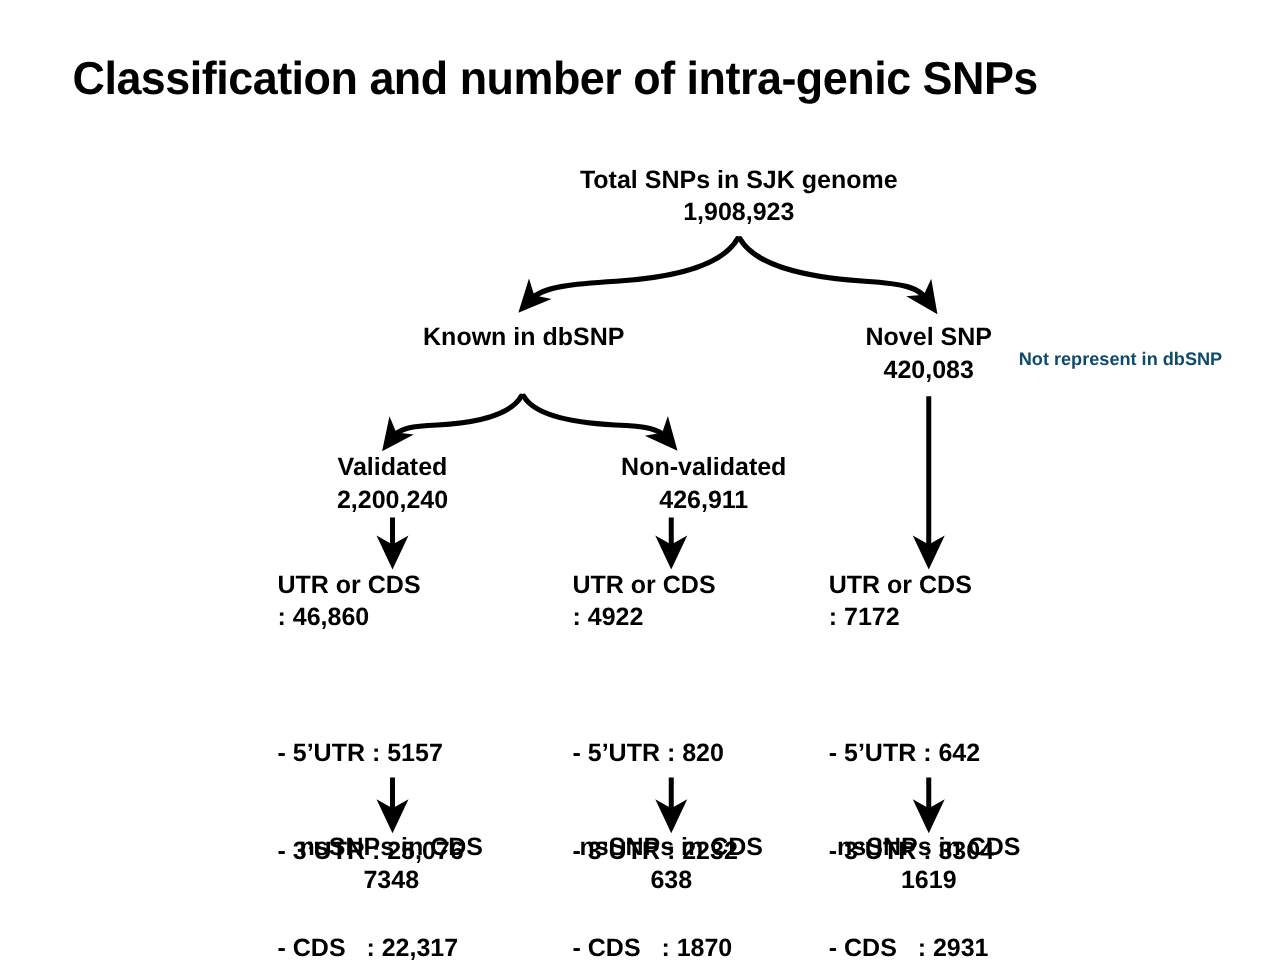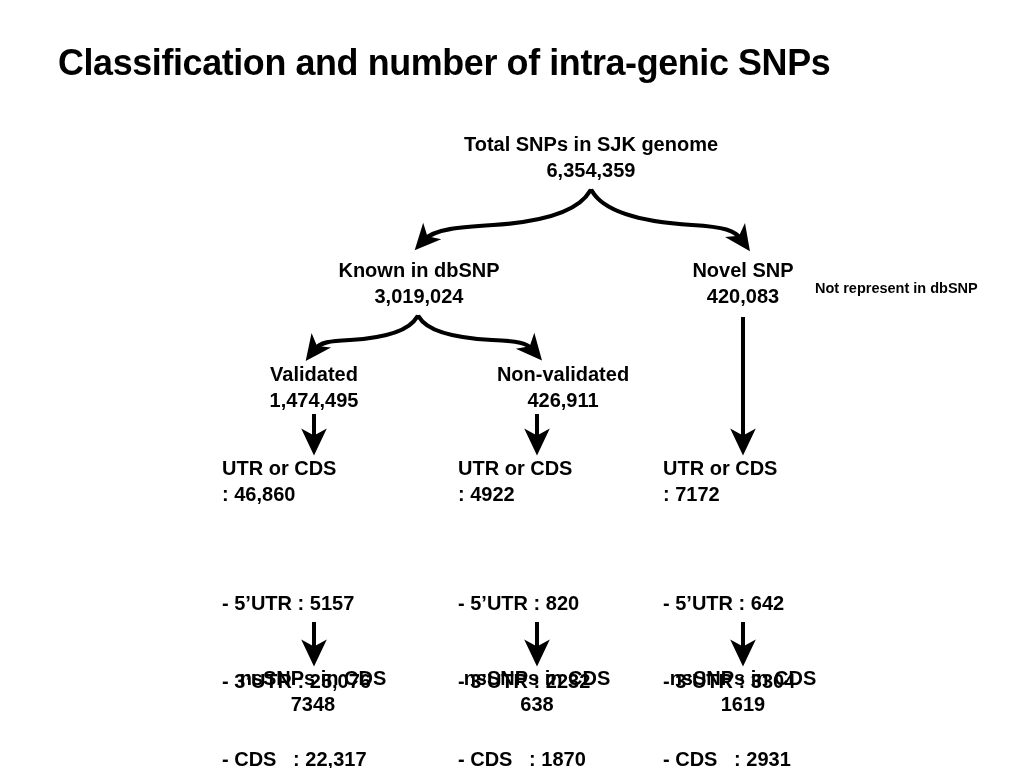"6,354,359" span.value { text: 6,354,359 -> 1,908,923 }
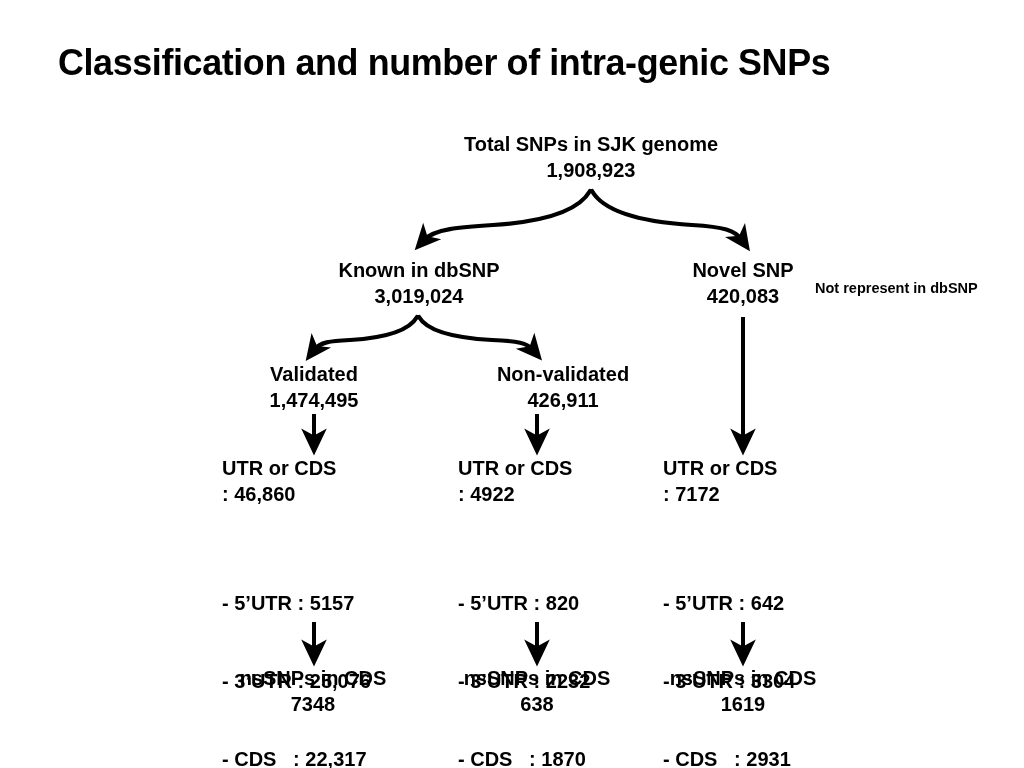"3,019,024" span.value { html: <span>3,019,024</span> -> none }
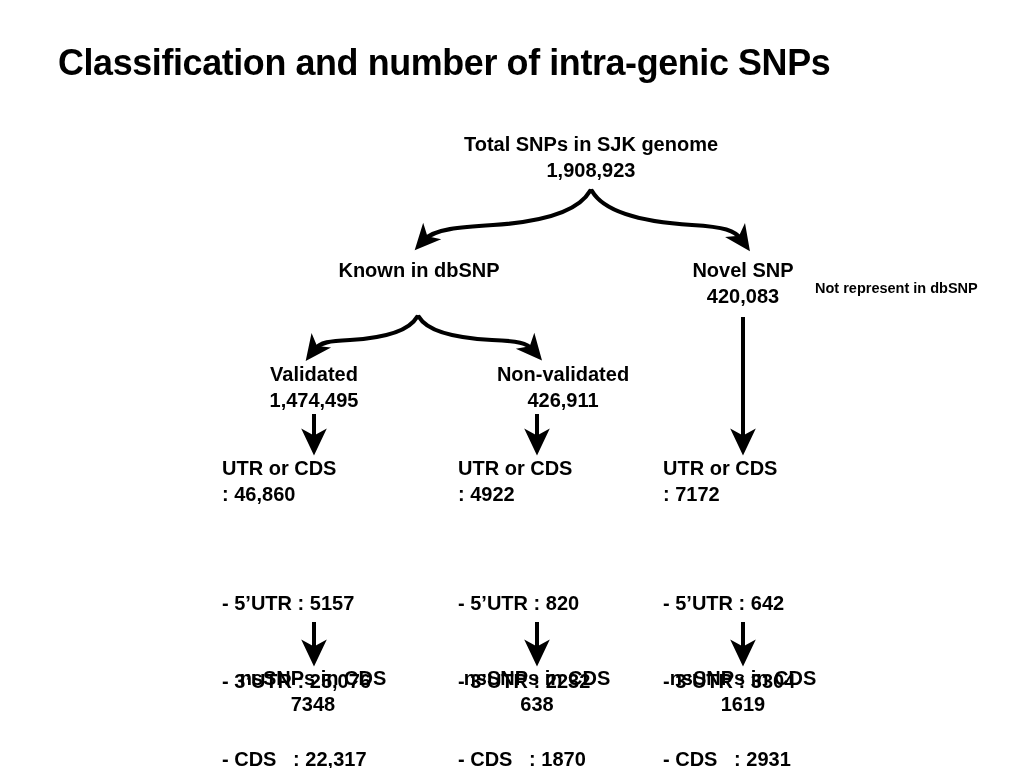"Not represent in dbSNP" .annotation-red { color: #000000 -> #0c4a6e }
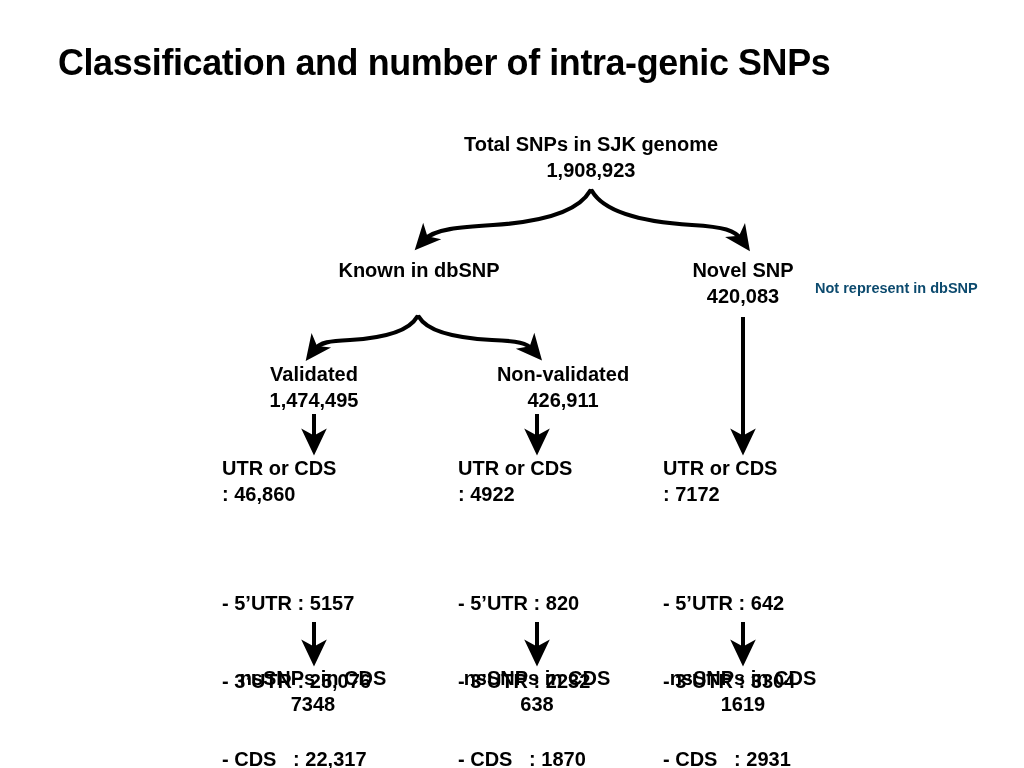"1,474,495" span.value { text: 1,474,495 -> 2,200,240 }
